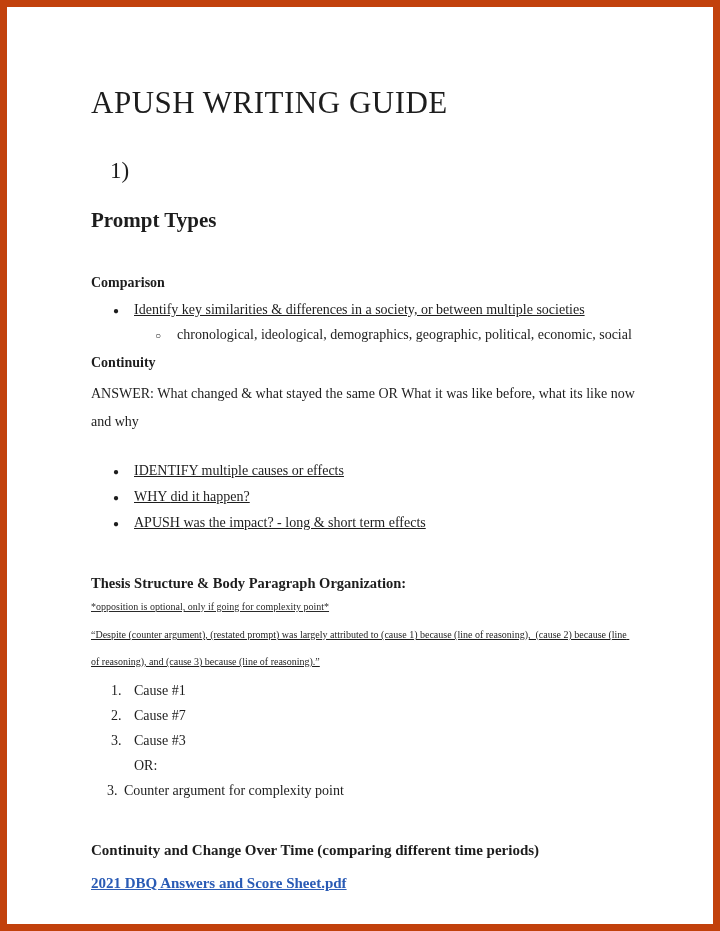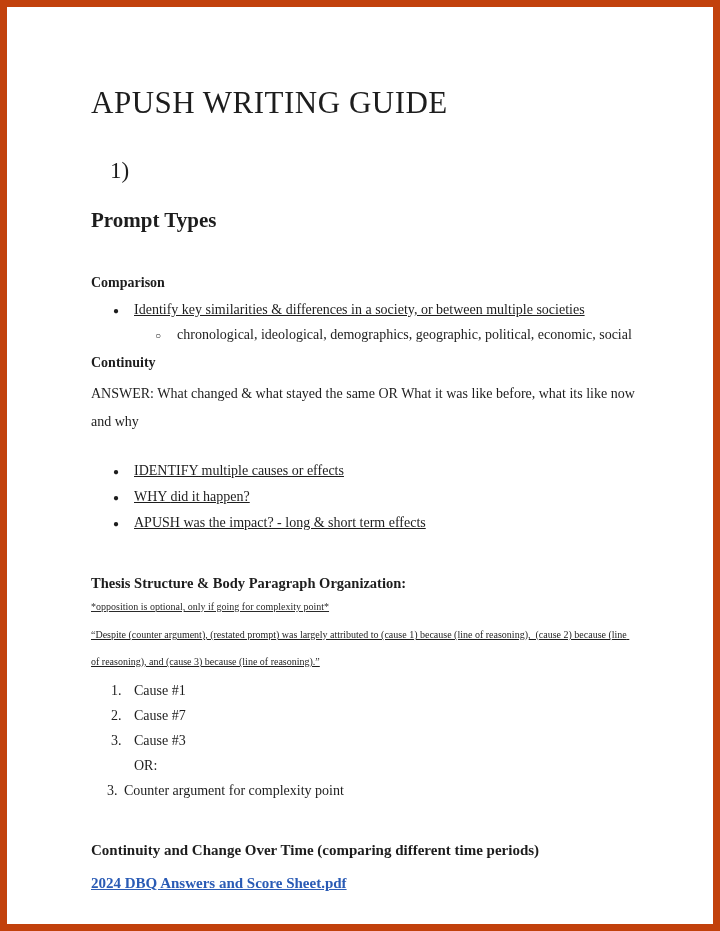"2024 DBQ Answers and Score" a.pdf-link { text: 2024 -> 2021 }
